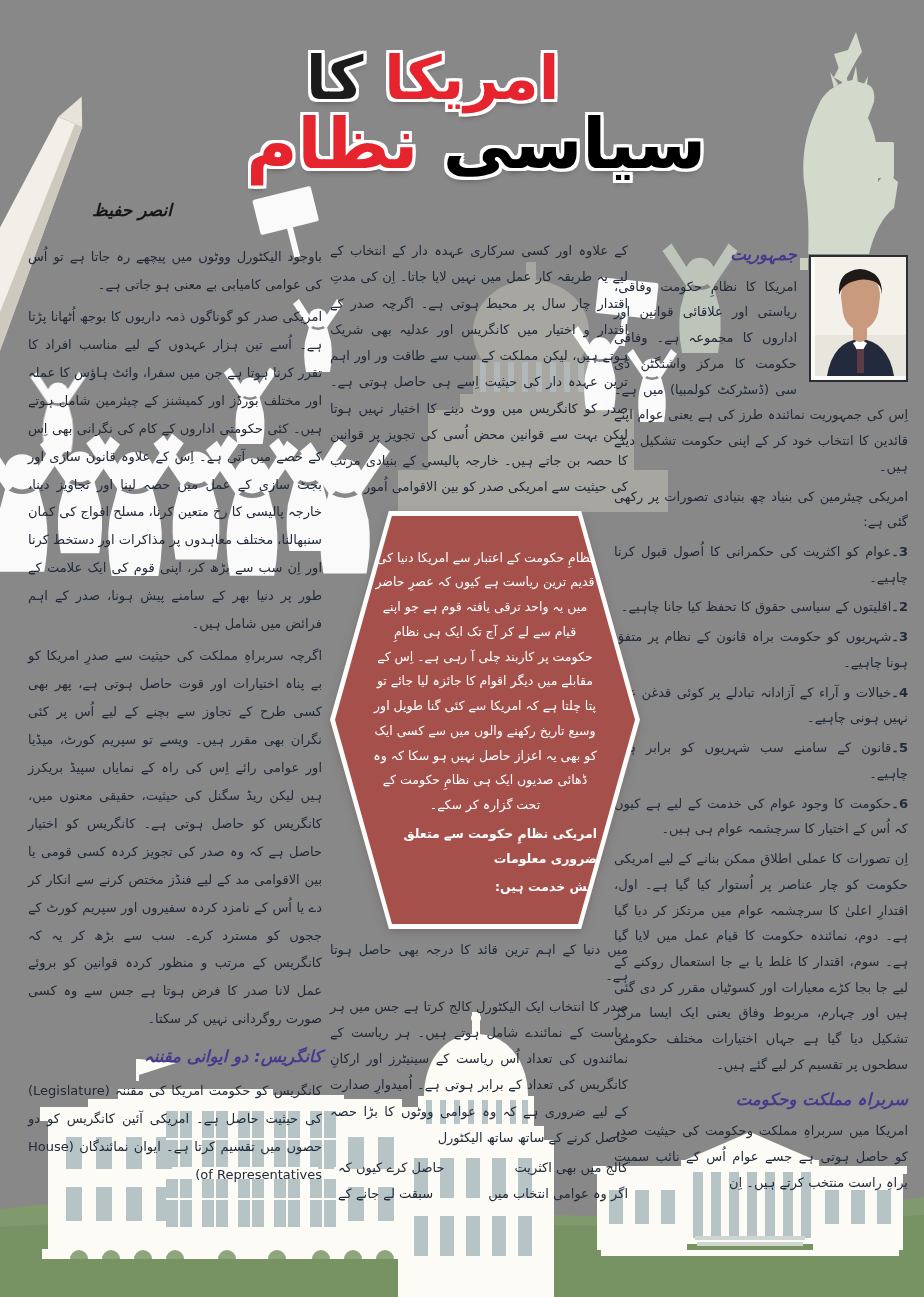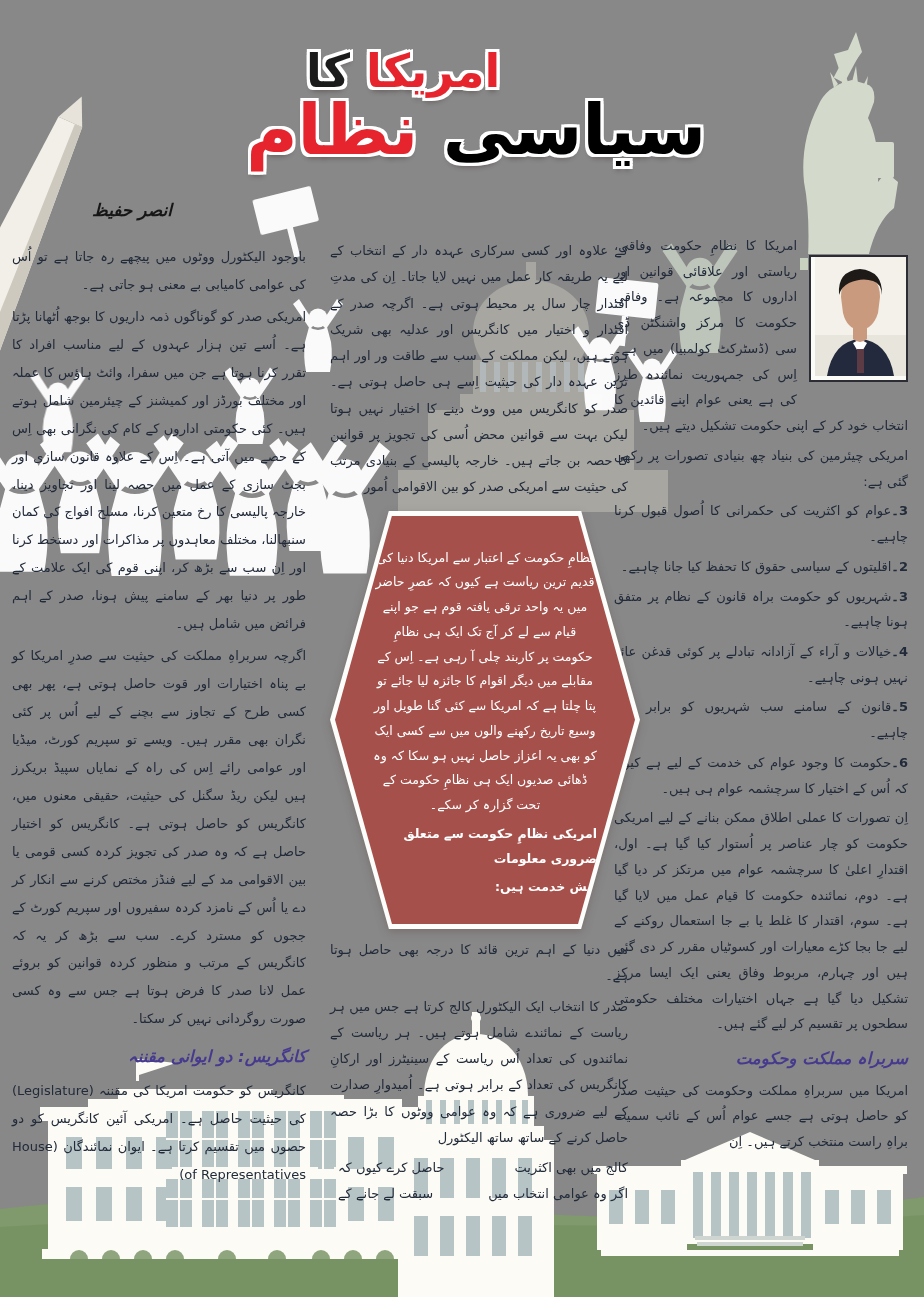"امریکا کا" .line1 { font-size: 46px -> 60px }
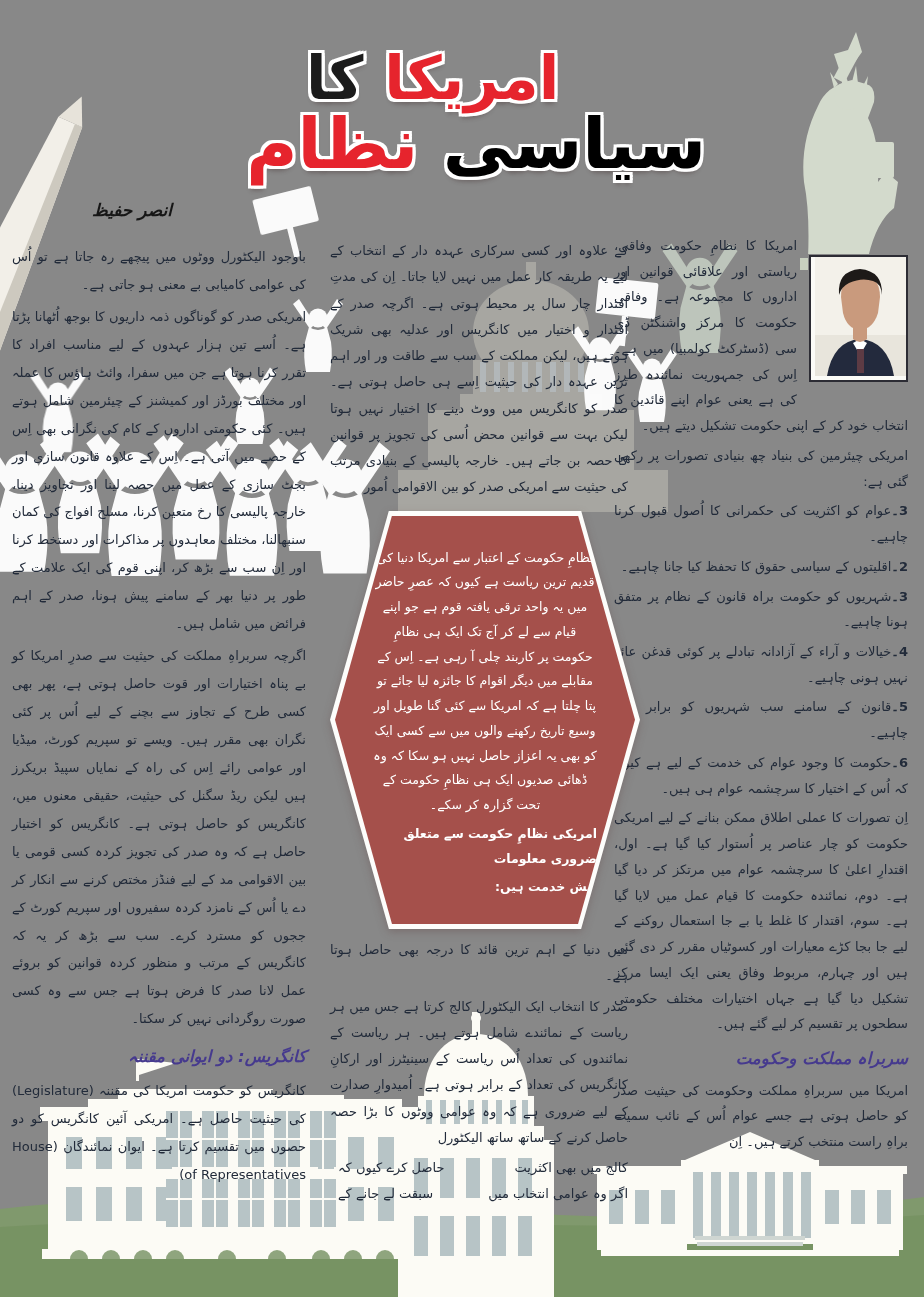"باوجود الیکٹورل ووٹوں میں پیچھے" .col-left { left: 12px -> 28px }
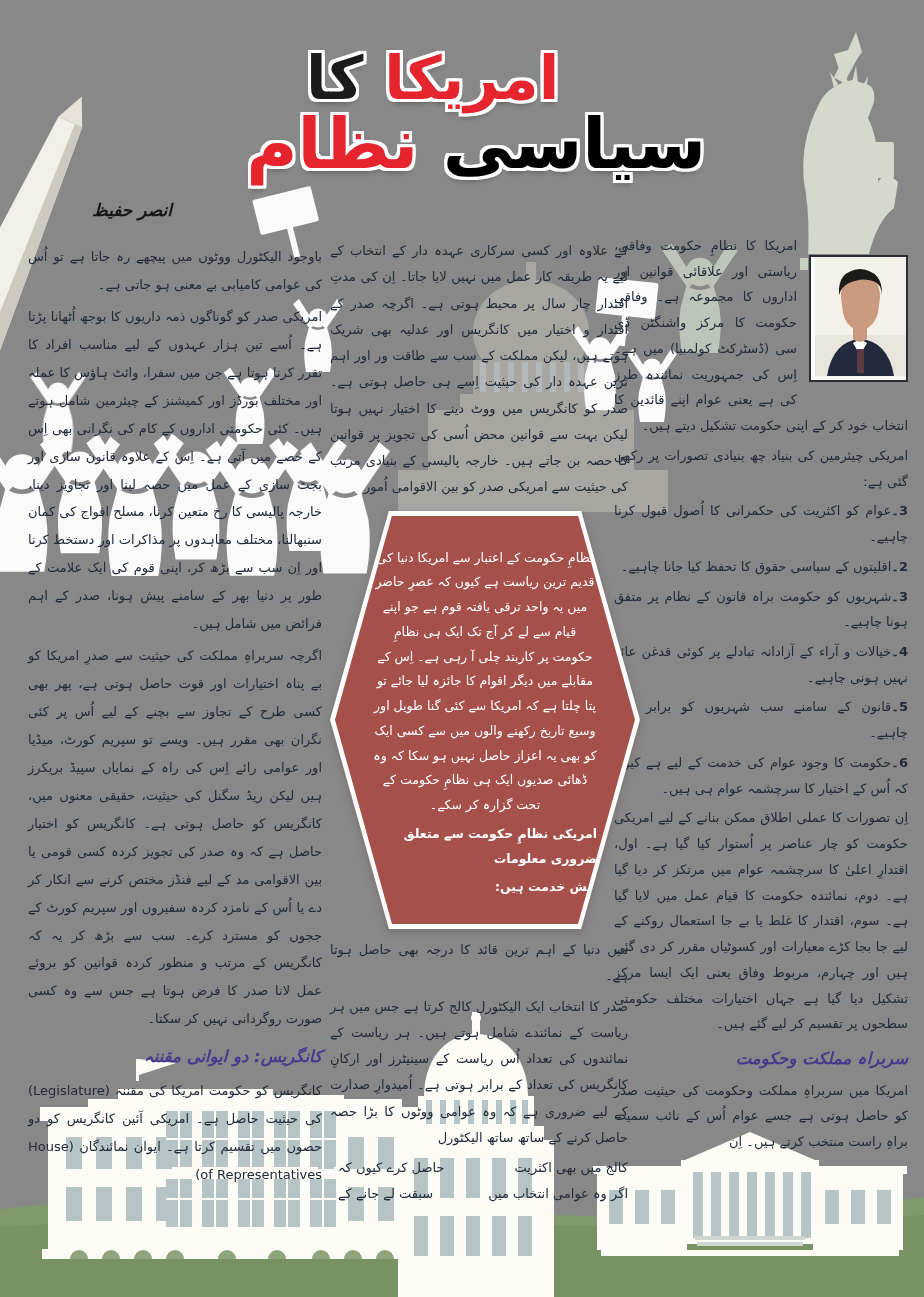"جمہوریت" h3.sec { html: none -> <h3>جمہوریت</h3> }
